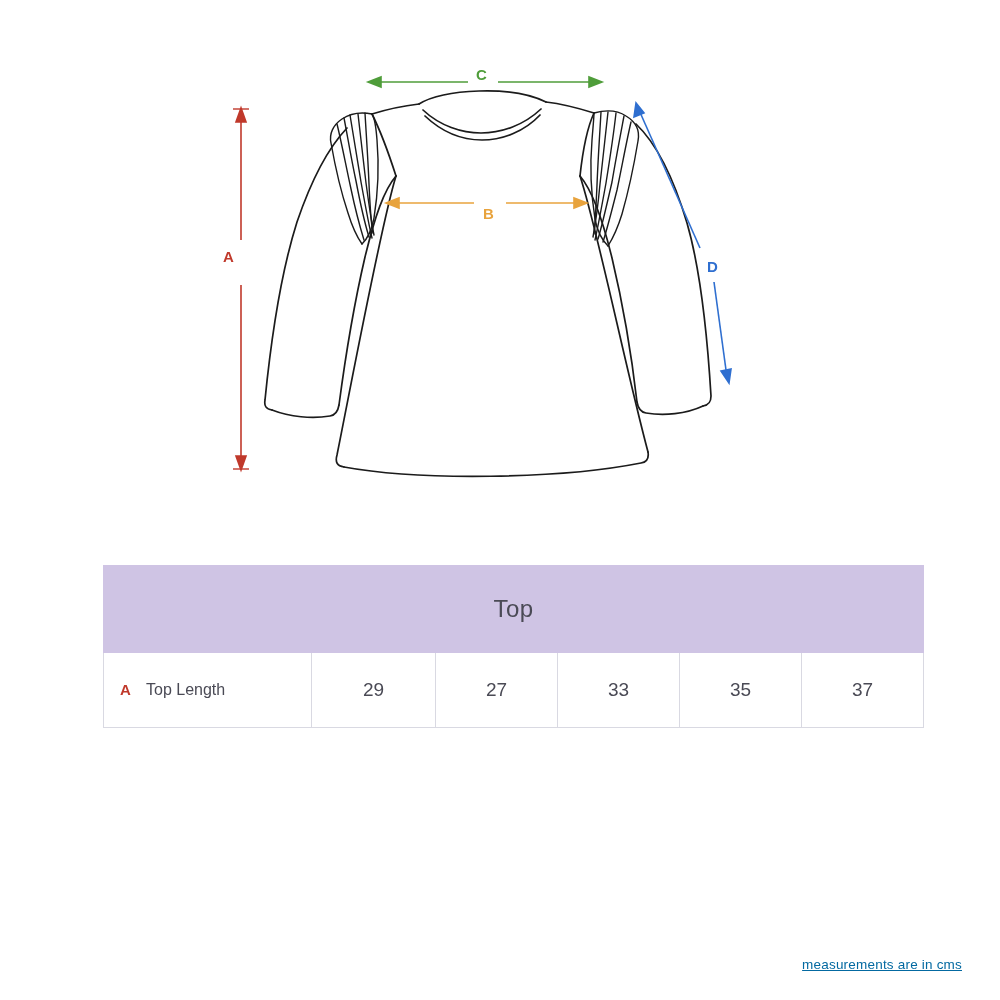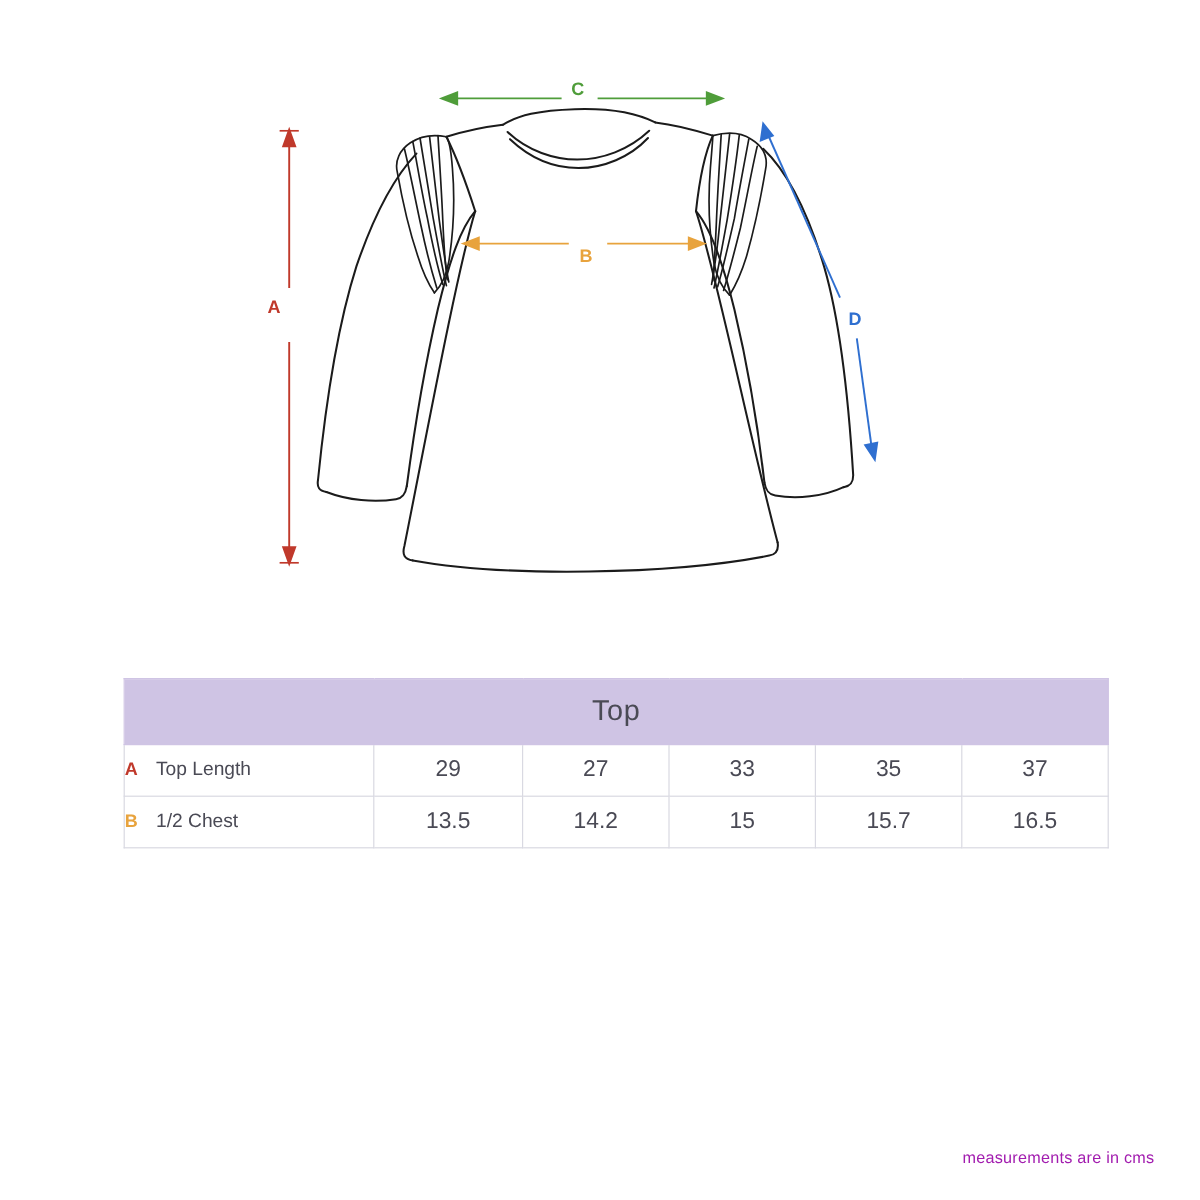"Top" #size-table td, #size-table th { padding: 0 -> 16px }
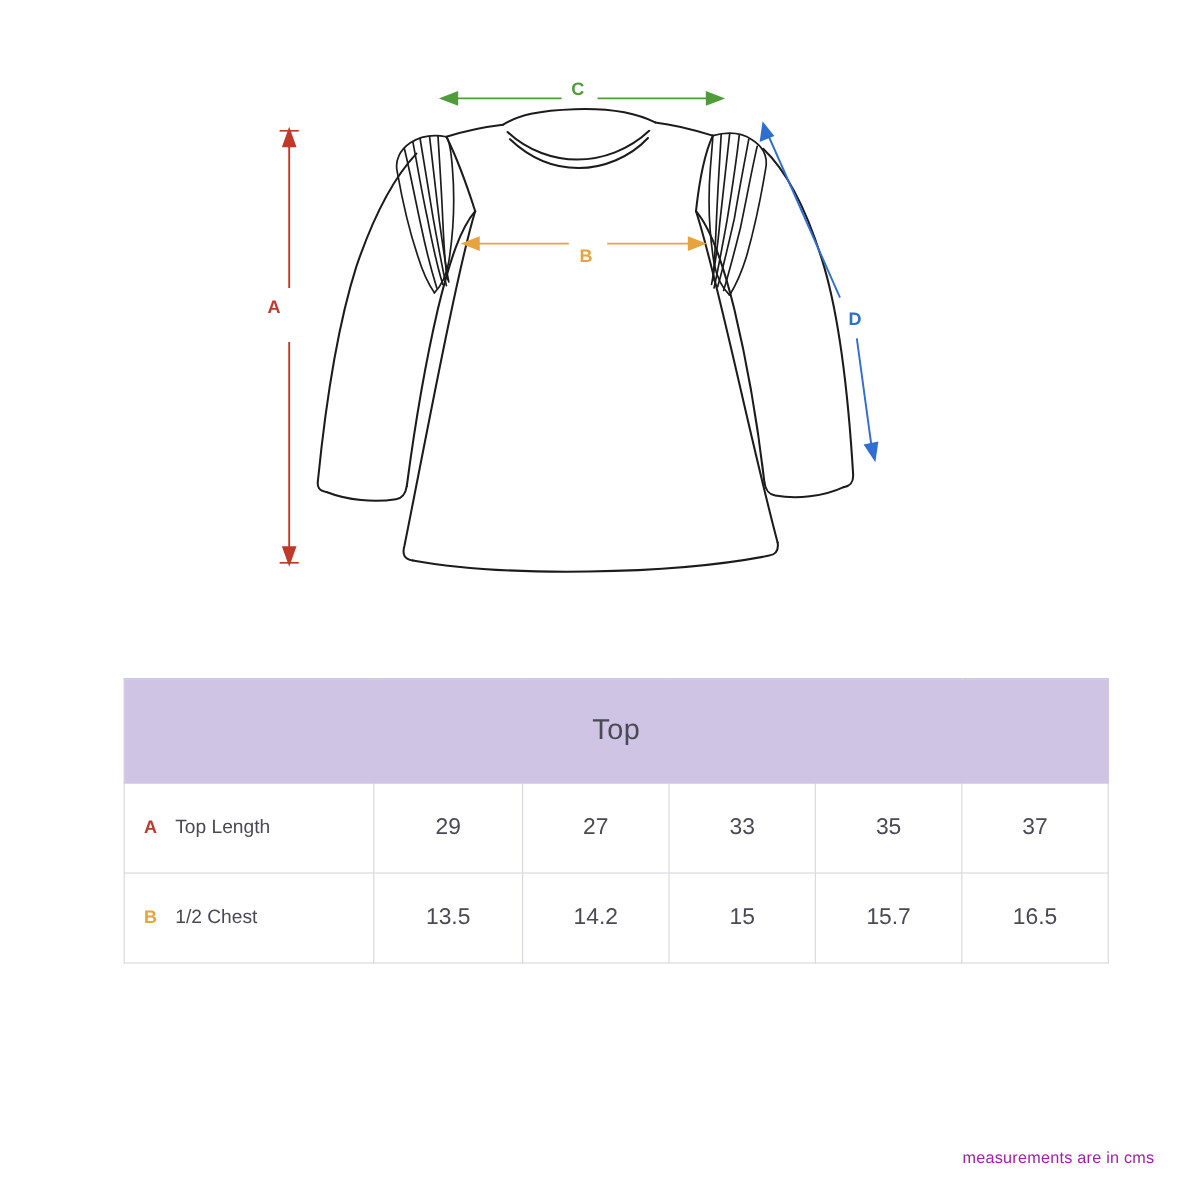"B 1/2 Chest" tr { html: <tr> <td> <span>B</span><span>1/2 Chest</span> </td> <td>13.5</td> <td>14.2</td> <td>15</td> <td>15.7</td> <td>16.5</td> </tr> -> none }
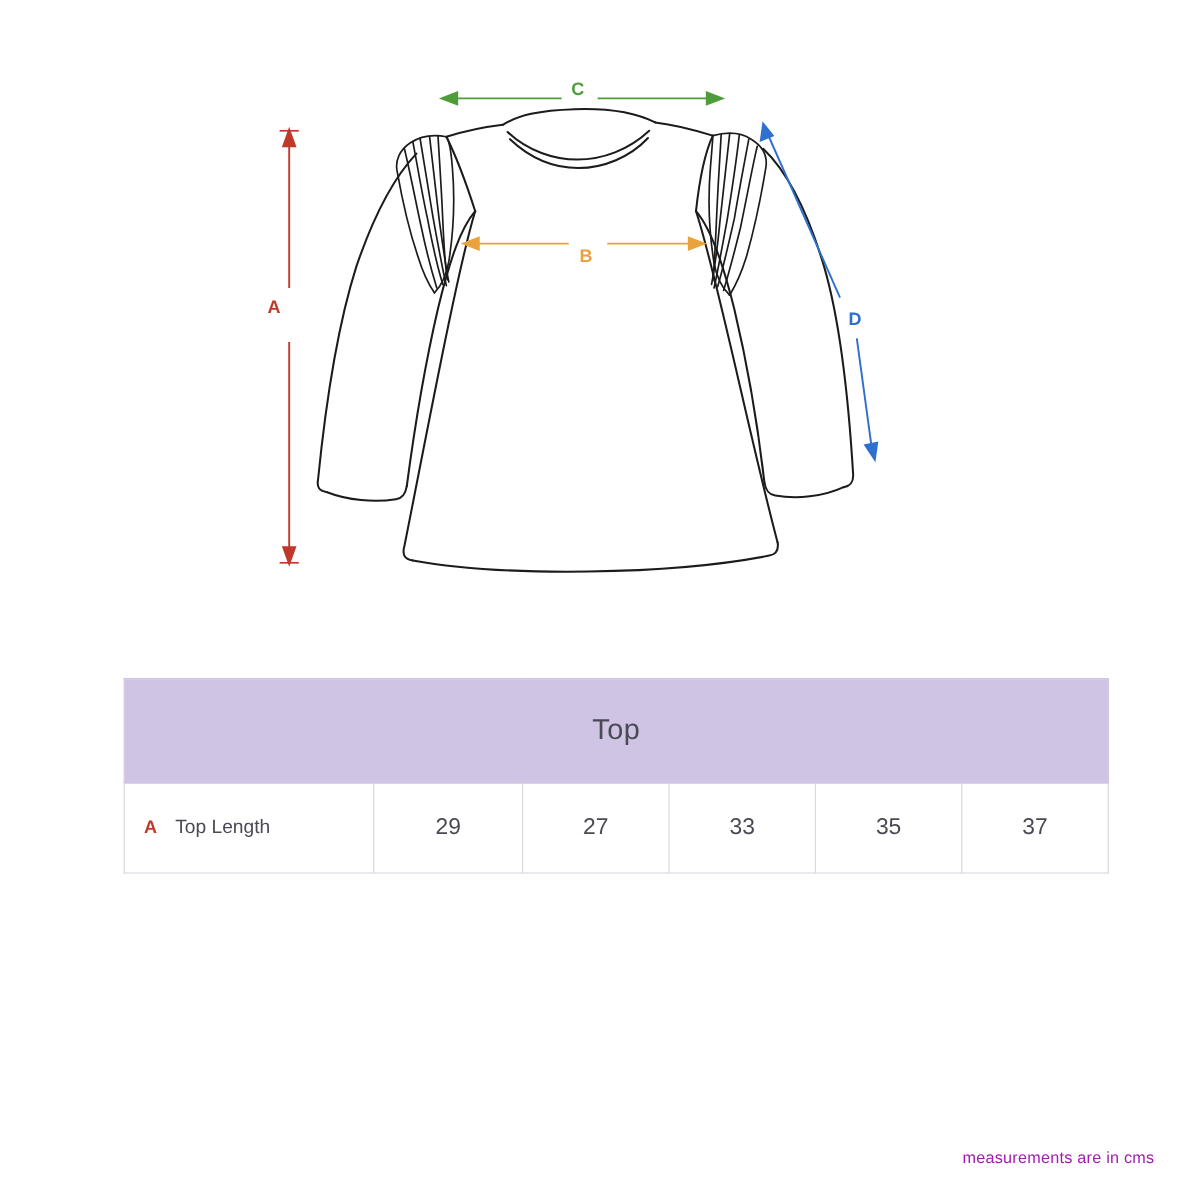"measurements are in cms" #footnote { color: #a21caf -> #0369a1; text-decoration: none -> underline }
